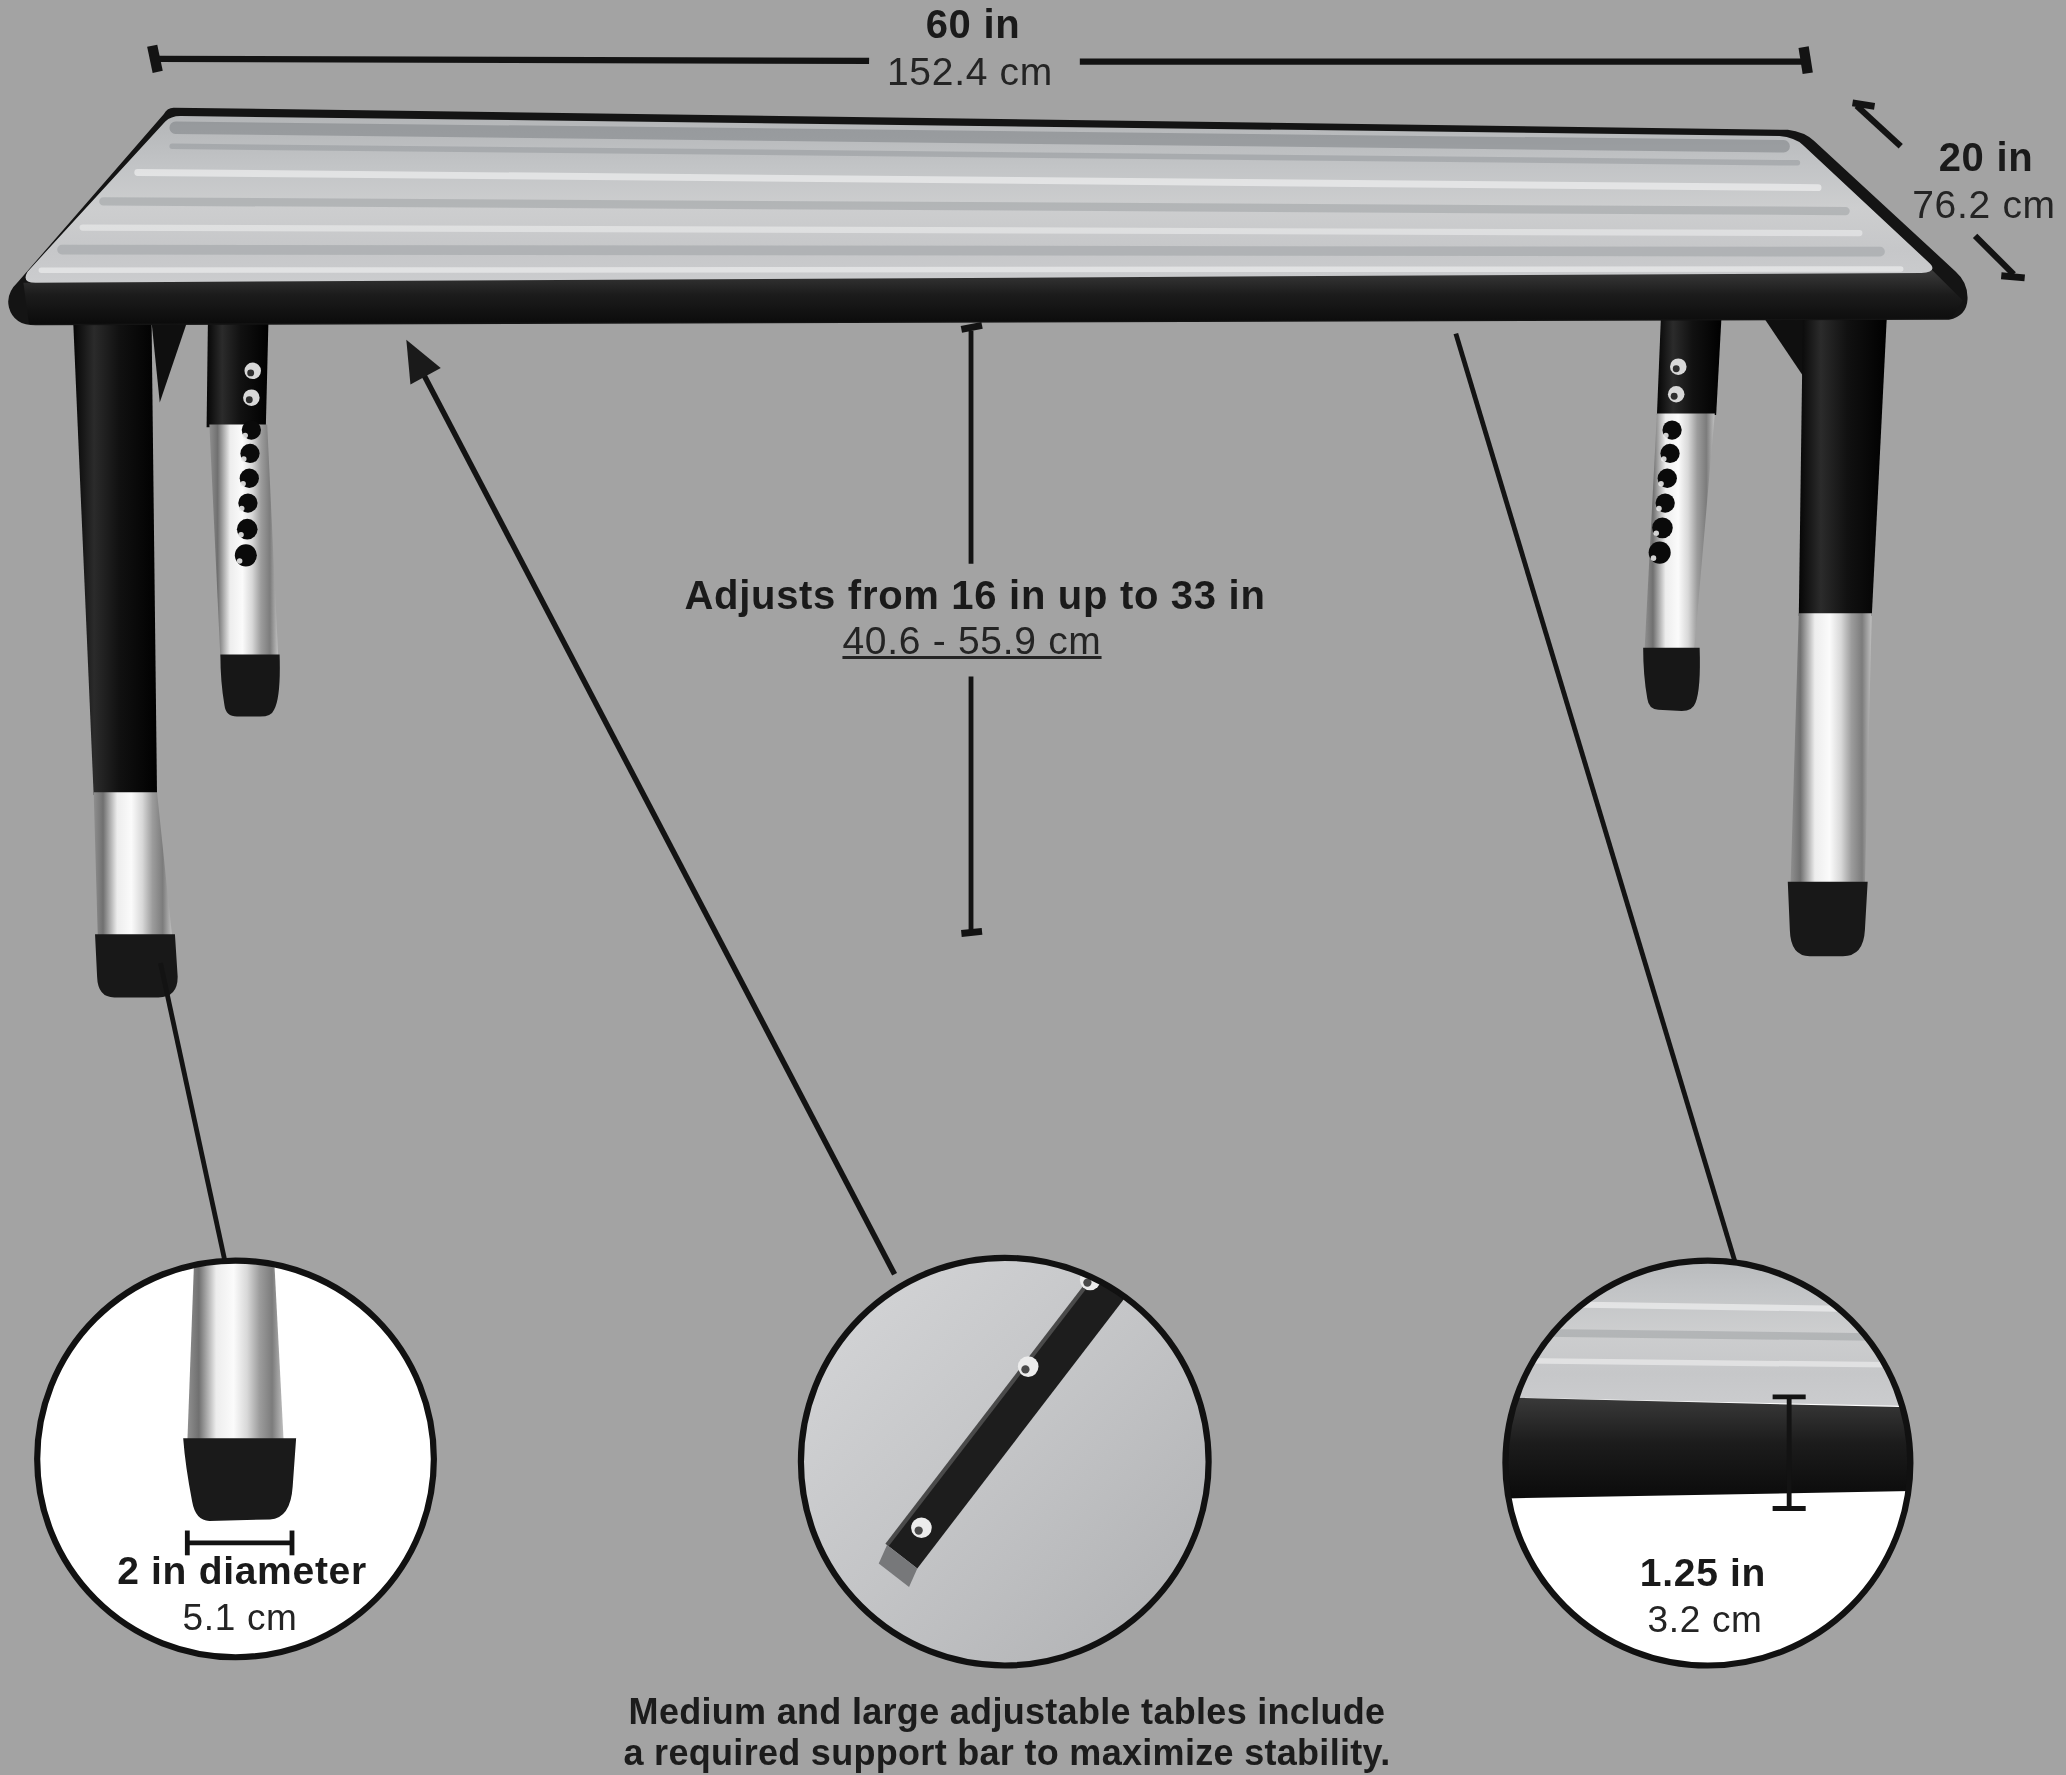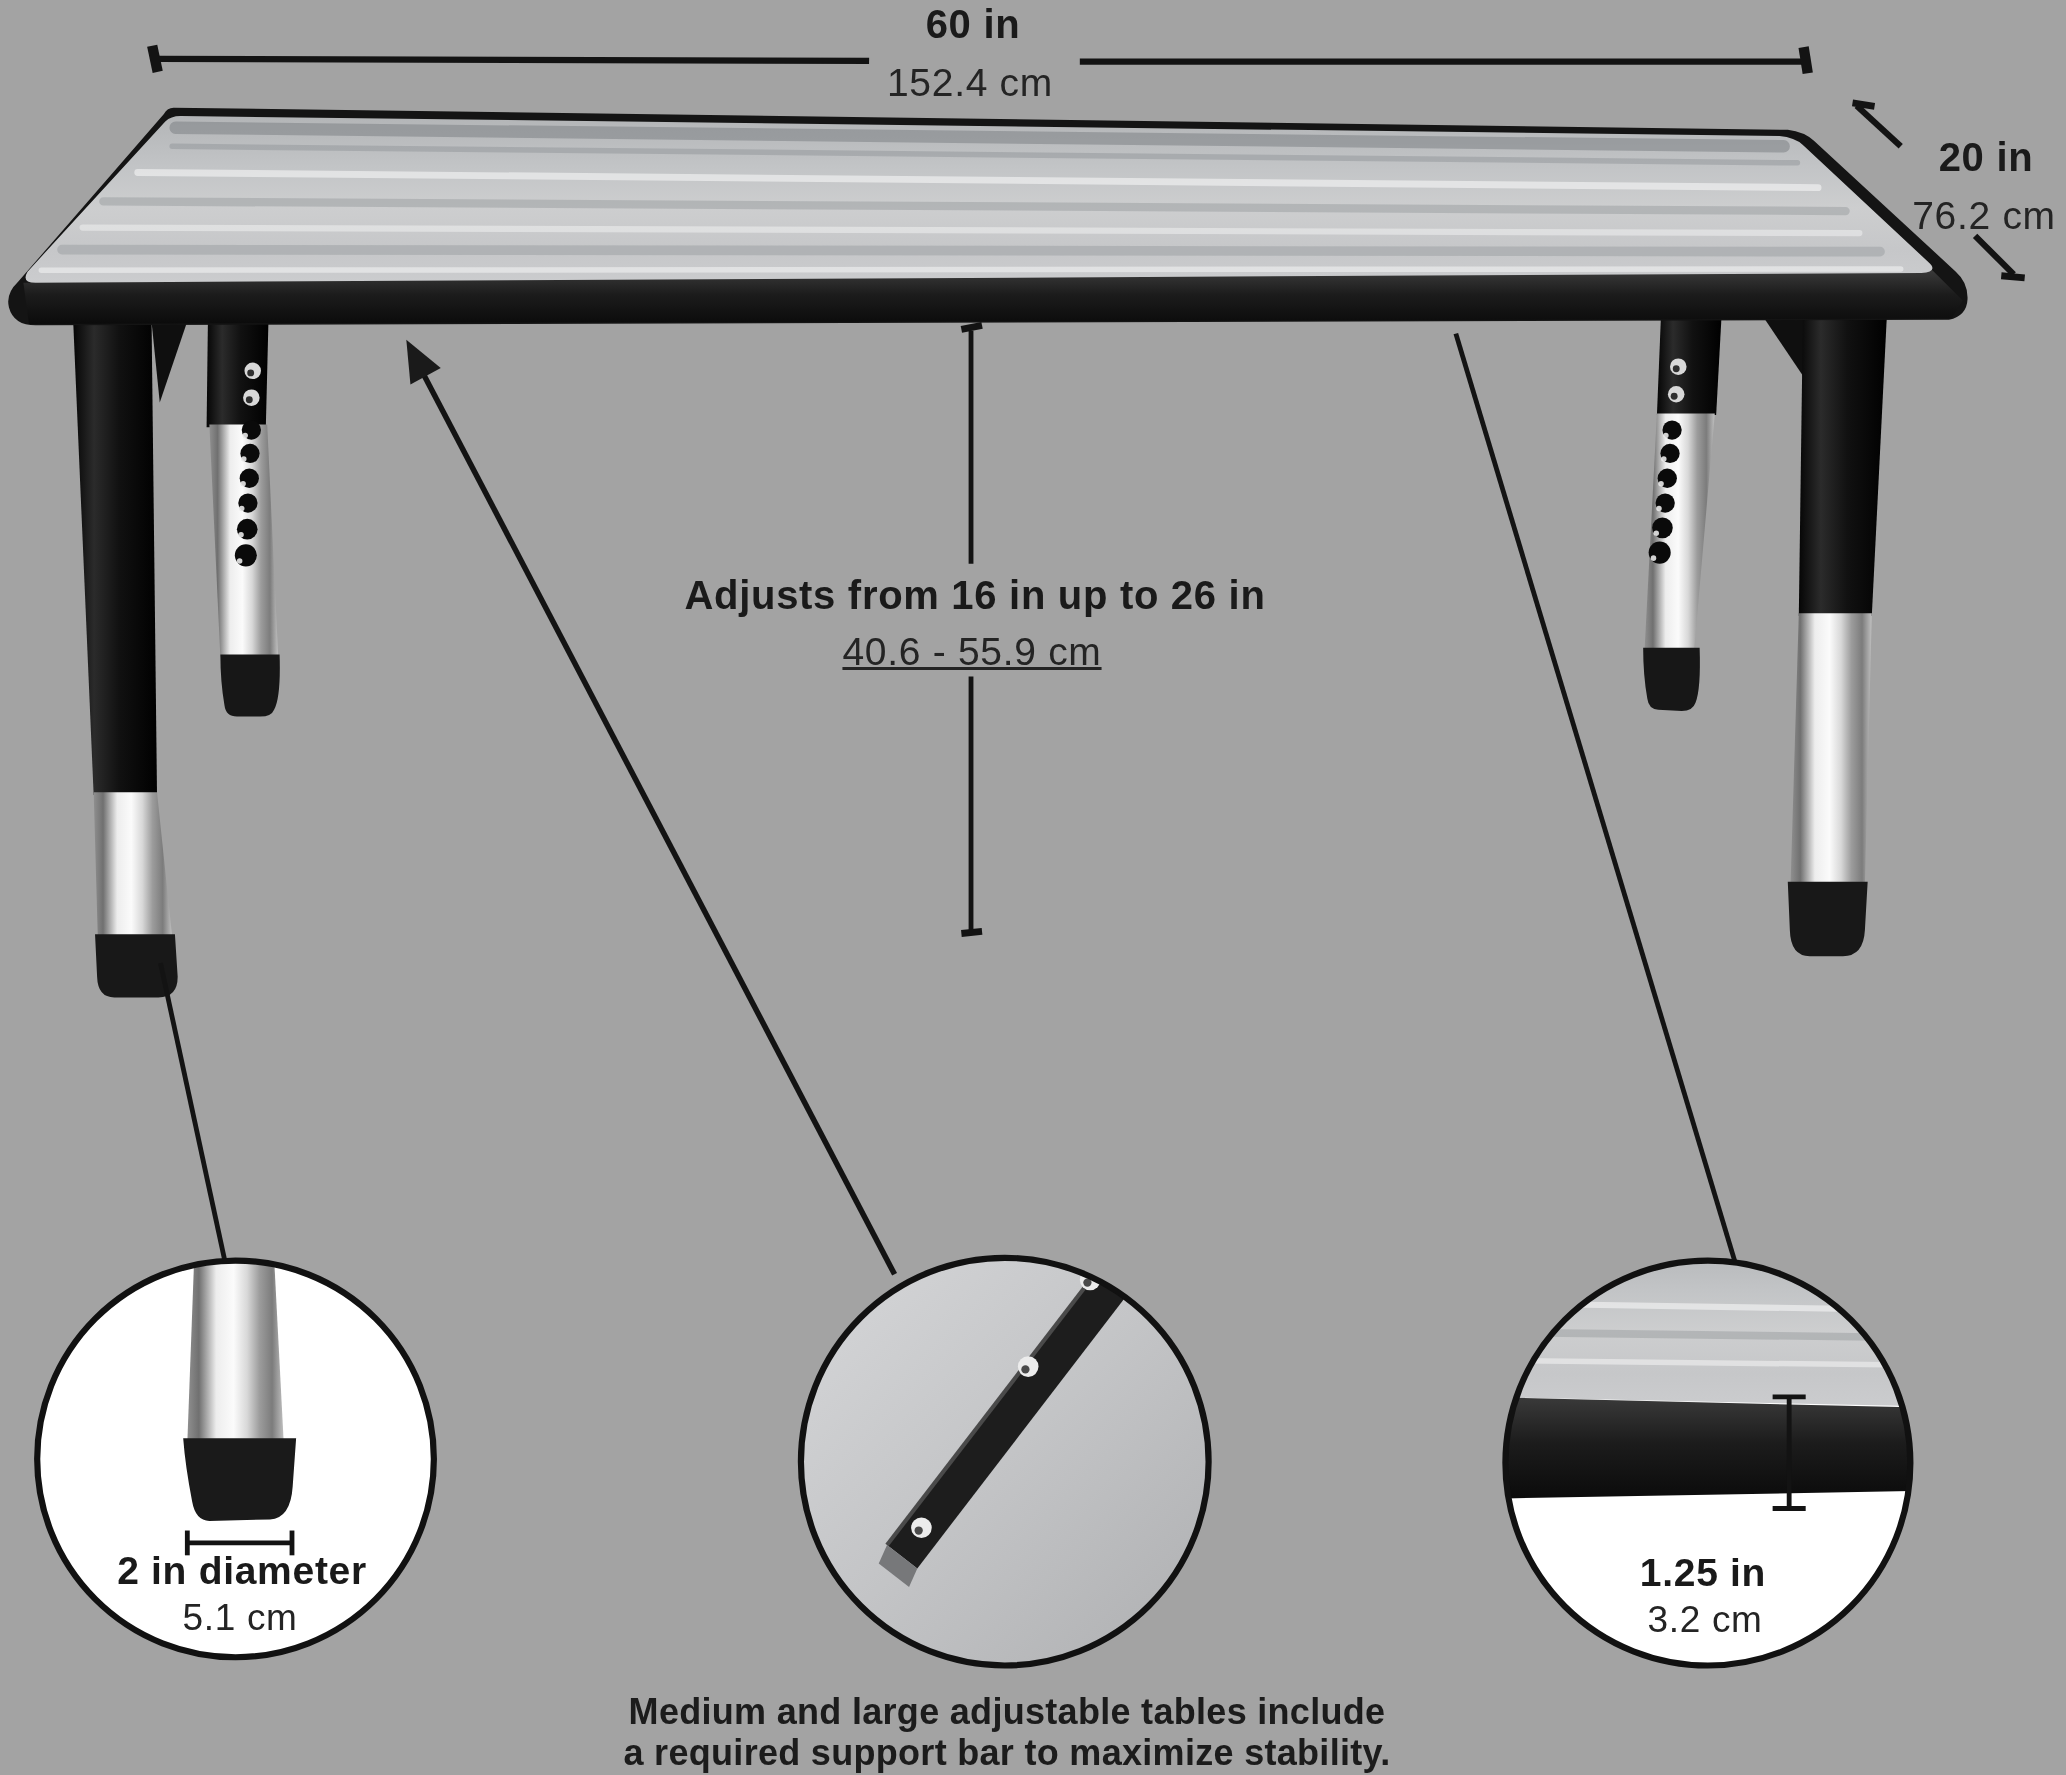"152.4 cm" .dim-secondary { margin-top: 11px -> none }
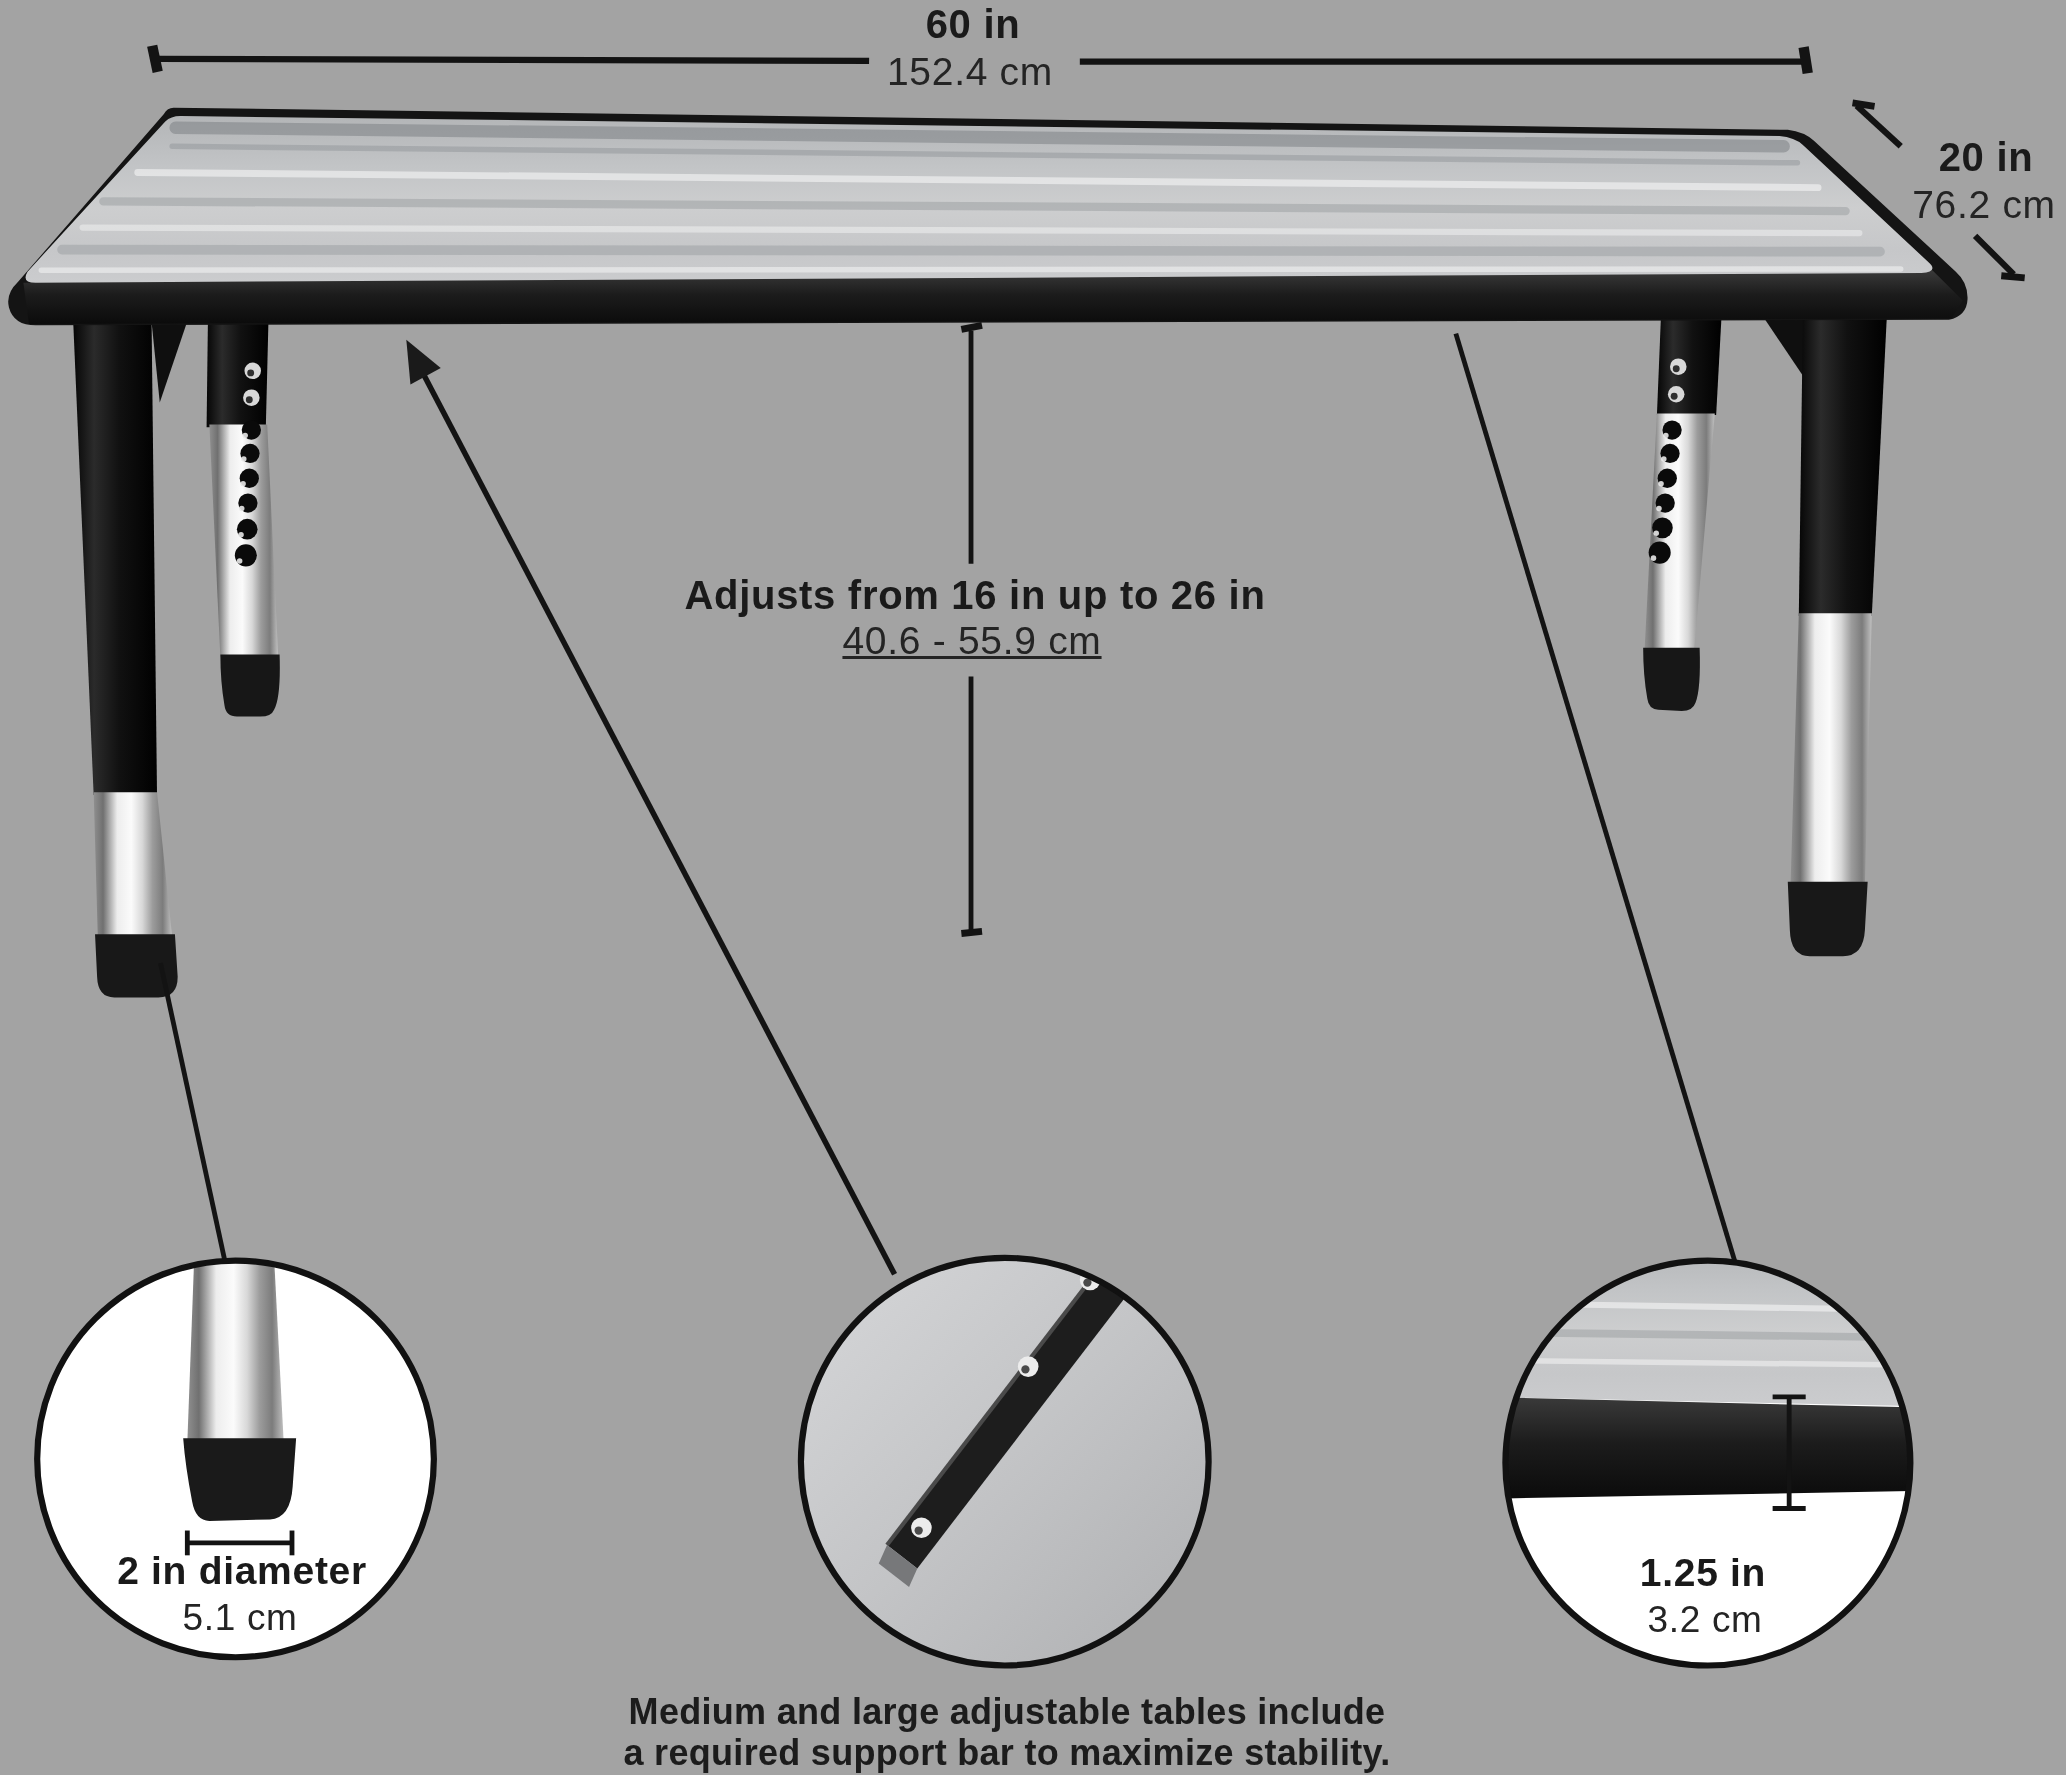"Adjusts from 16 in up" div.lbl { text: 26 -> 33 }
